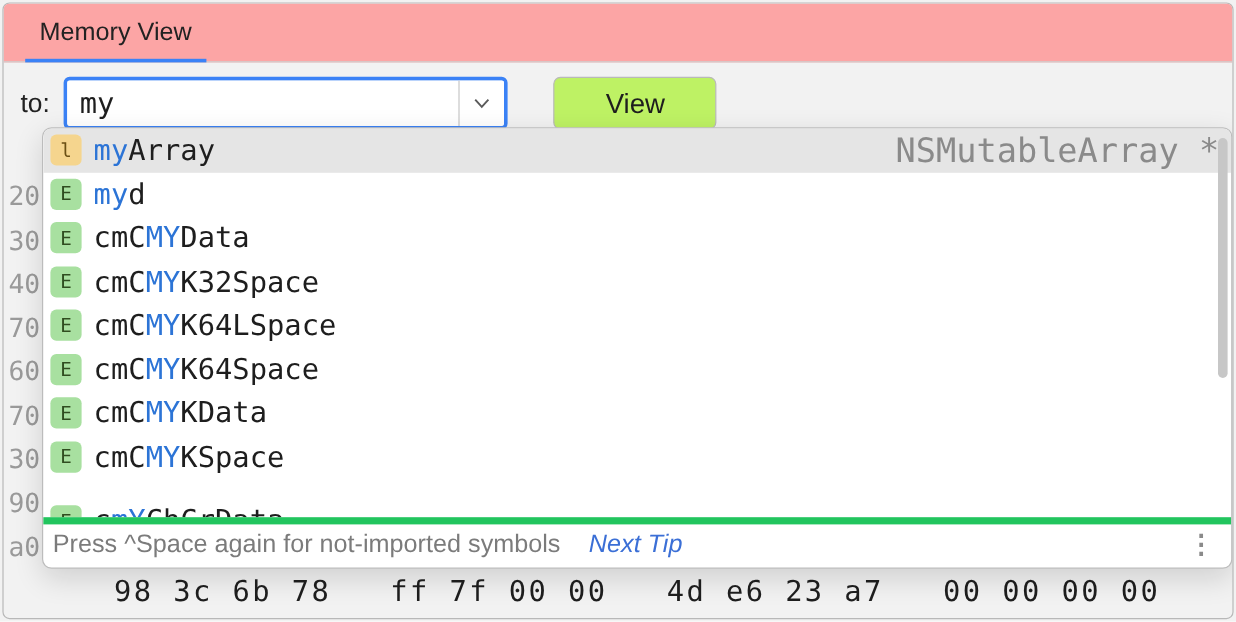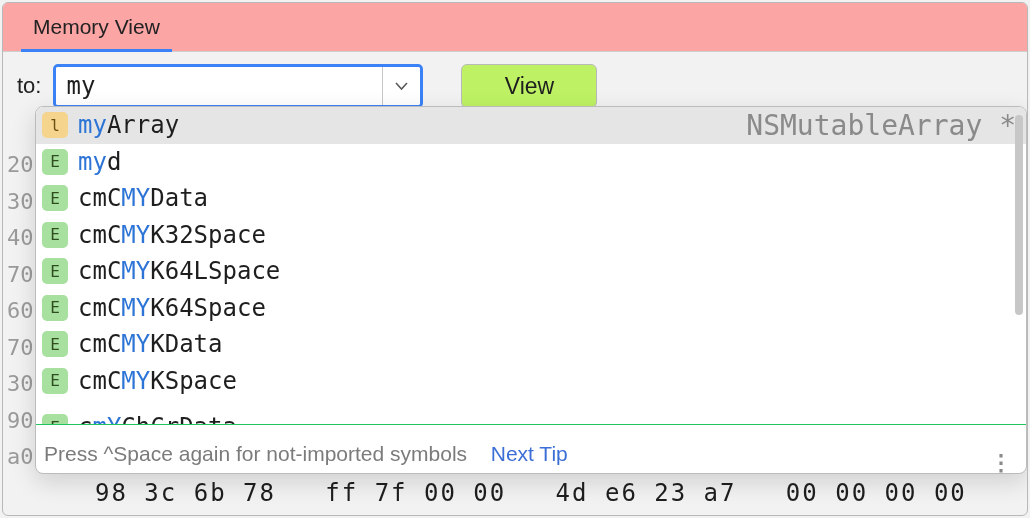"Press ^Space again for not-imported" .popup-footer { align-items: flex-end -> center; border-top: 1px solid #22c55e -> 6px solid #22c55e; padding: 17px 10px 7px 8px -> 5px 10px 7px 8px }
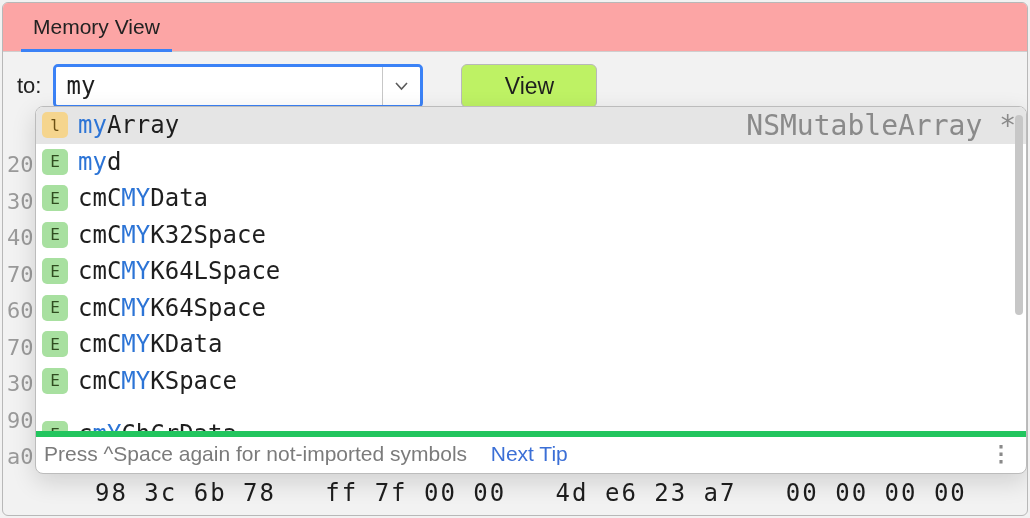"Next Tip" .popup-footer .tip-link { font-style: none -> italic }
